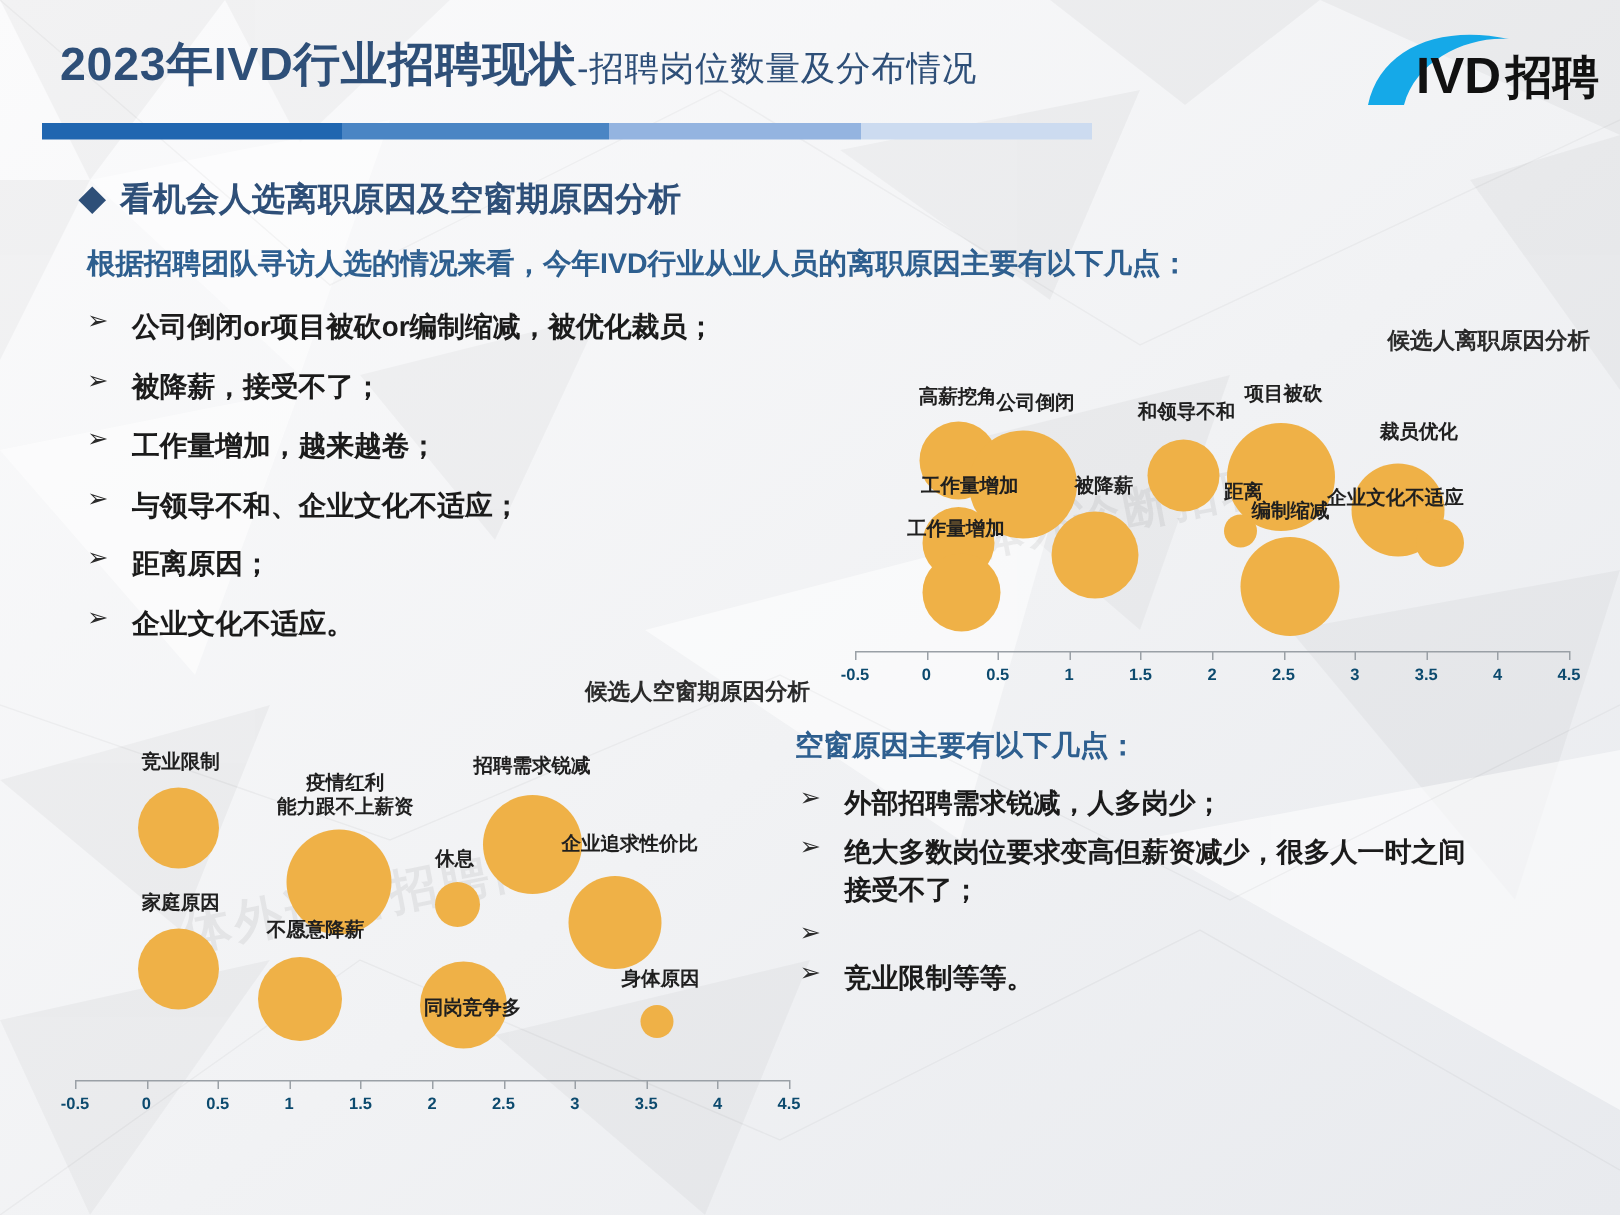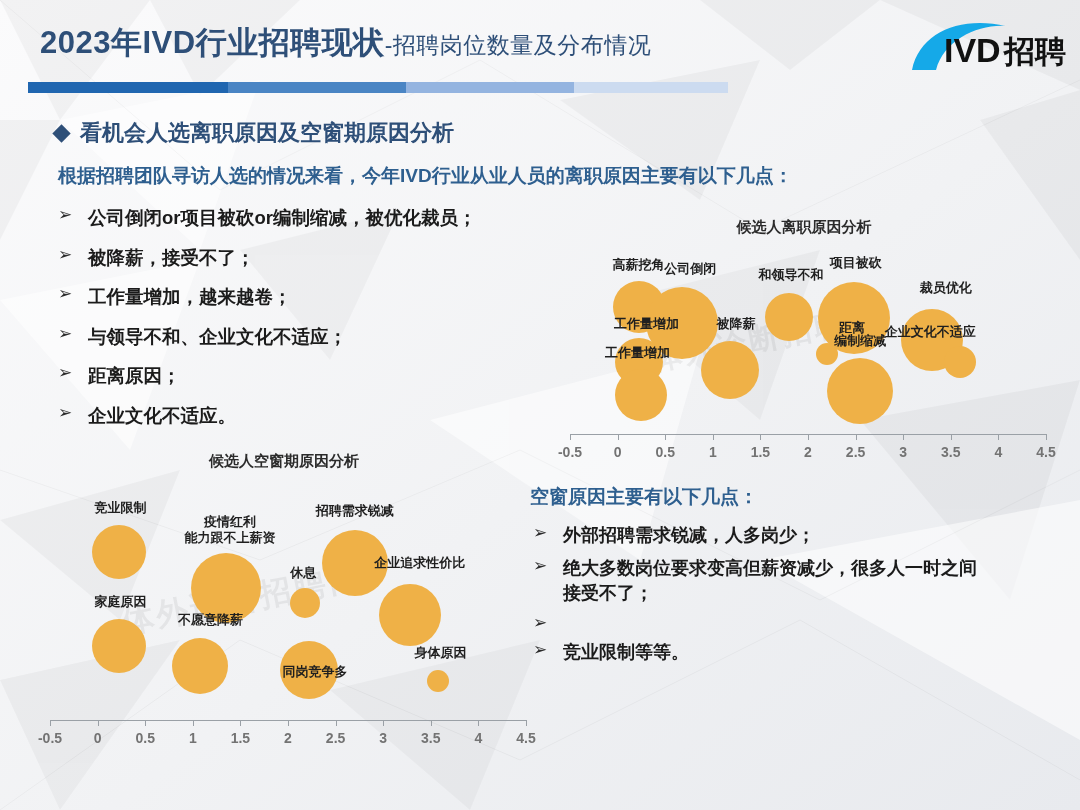"候选人离职原因分析" .chart .c-title { text-align: center -> right }
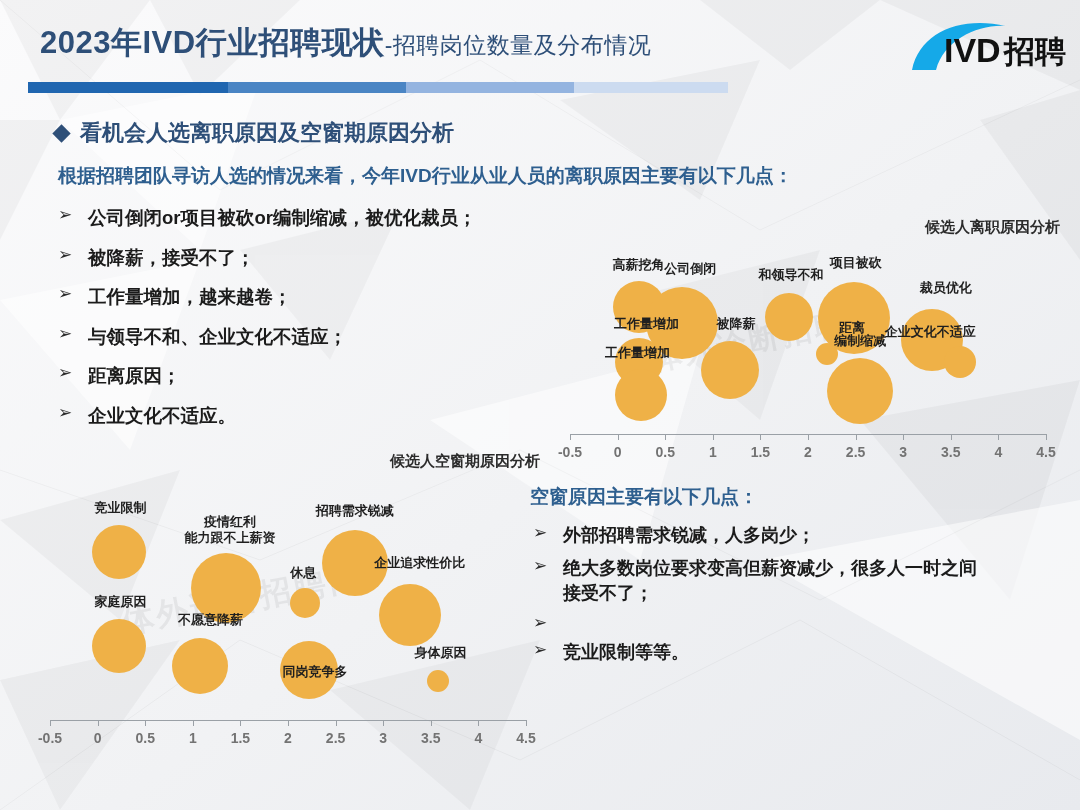"距离" div.blabel { margin-left: 23px -> none }
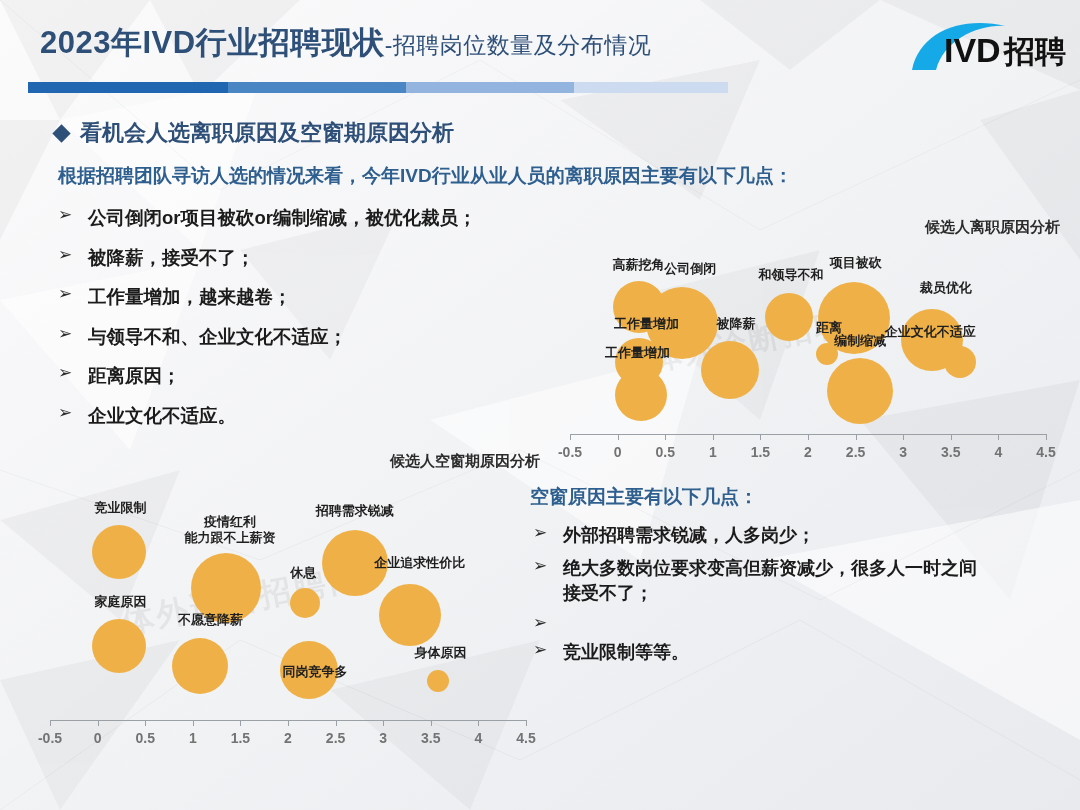"-0.5" .tlab { color: #737373 -> #0c4a6e; font-size: 14px -> 11px }
